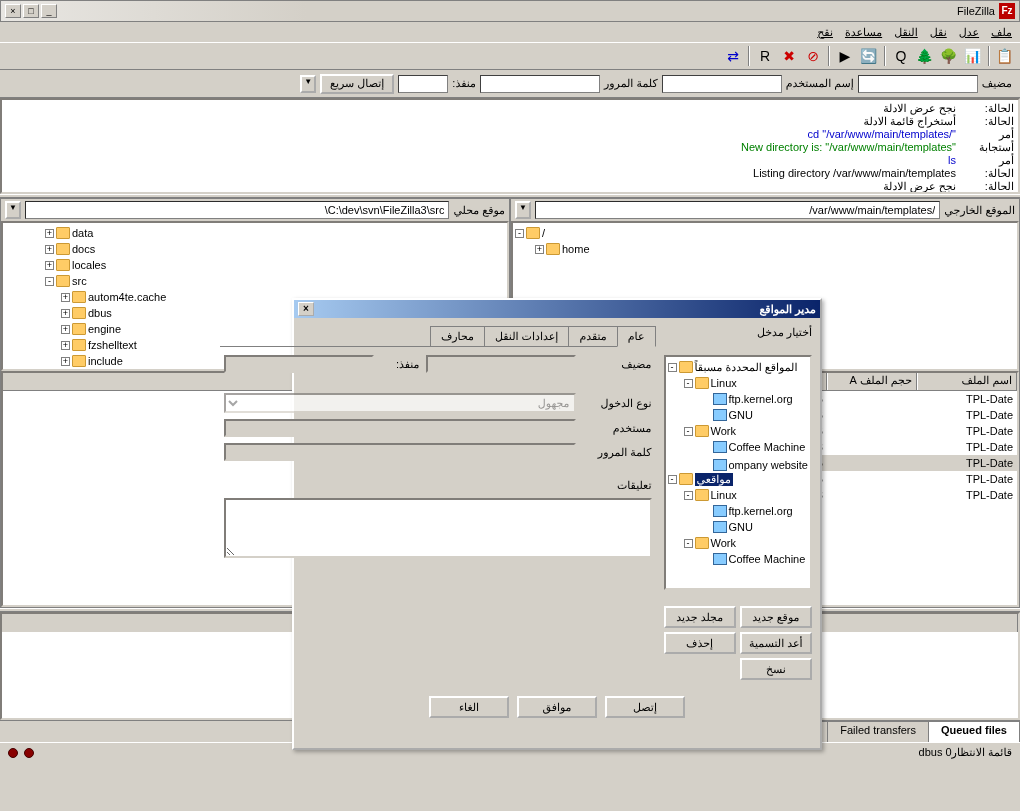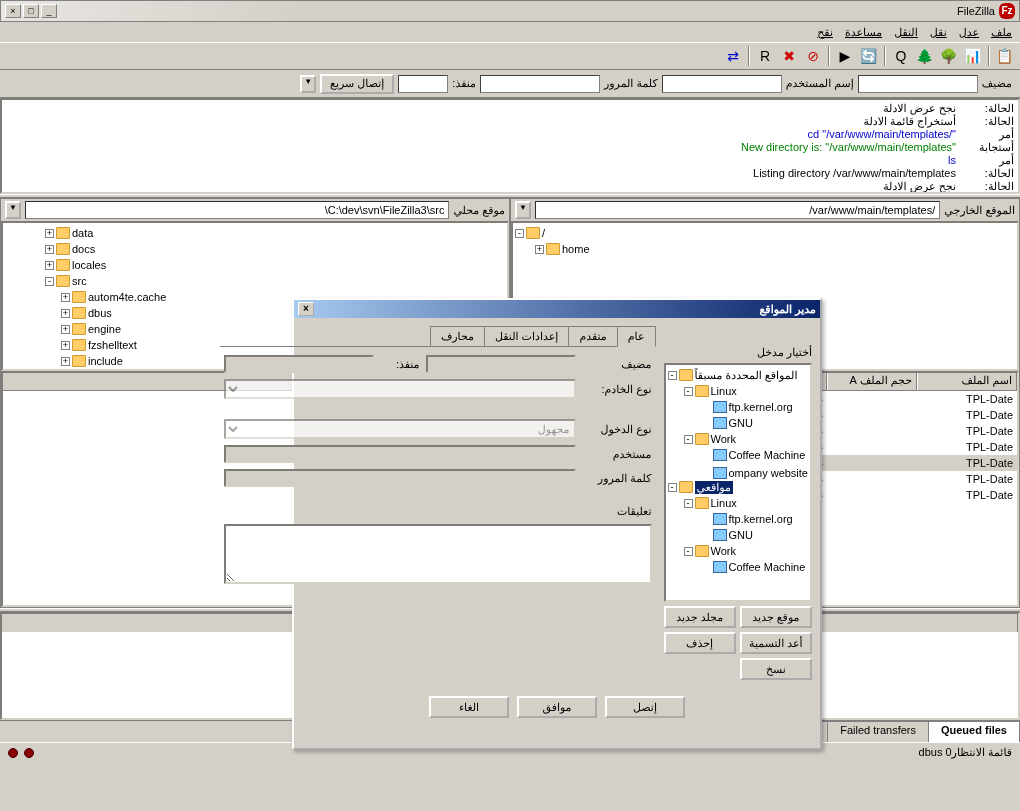"Fz" .fz-logo { border-radius: 6px -> none }
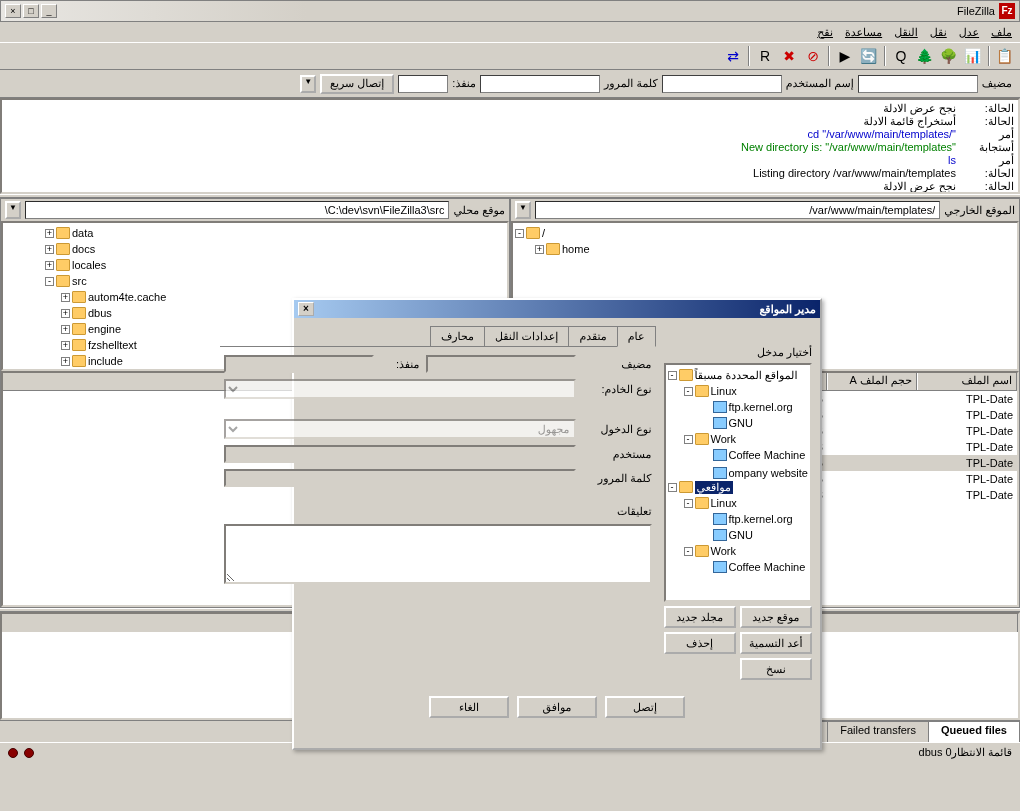"أختيار مدخل" .dlg-left { gap: 4px -> 16px; margin-top: 20px -> none }
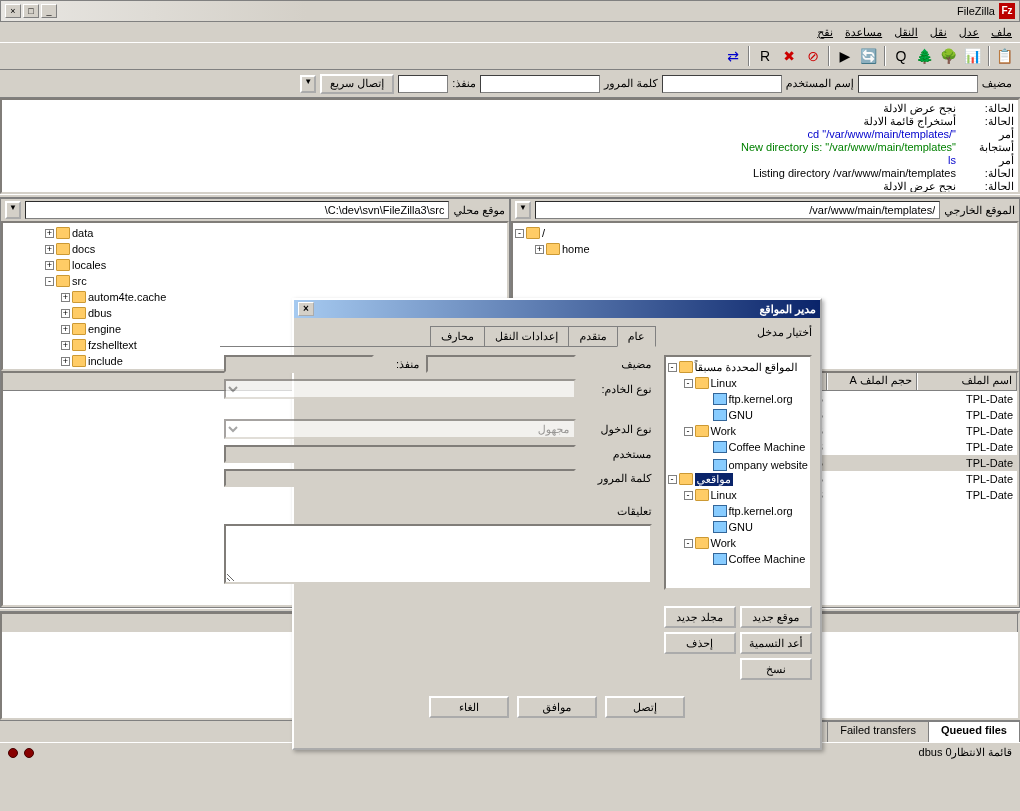"نوع الخادم:" div.dlg-row { html: <div> <span>نوع الخادم:</span> <select></select> </div> -> none }
